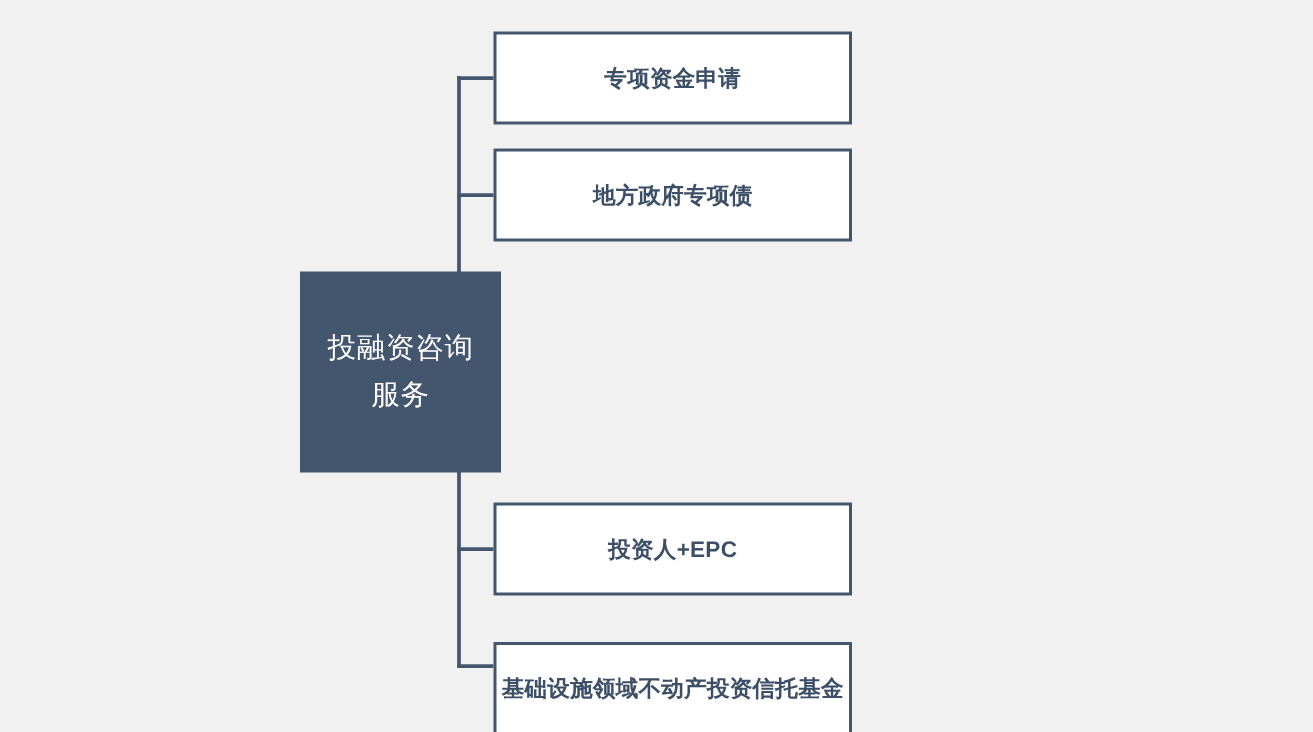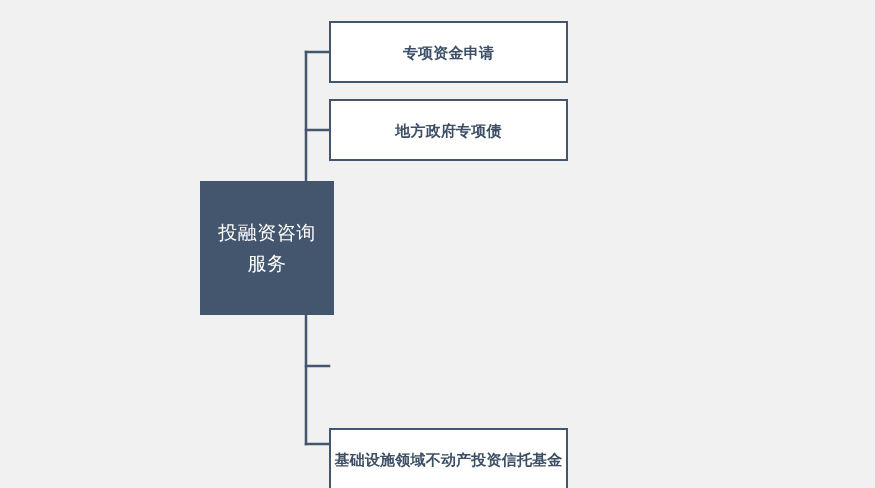"投资人+EPC" div.leaf-node { html: none -> <div> <span>投资人+EPC</span> </div> }
